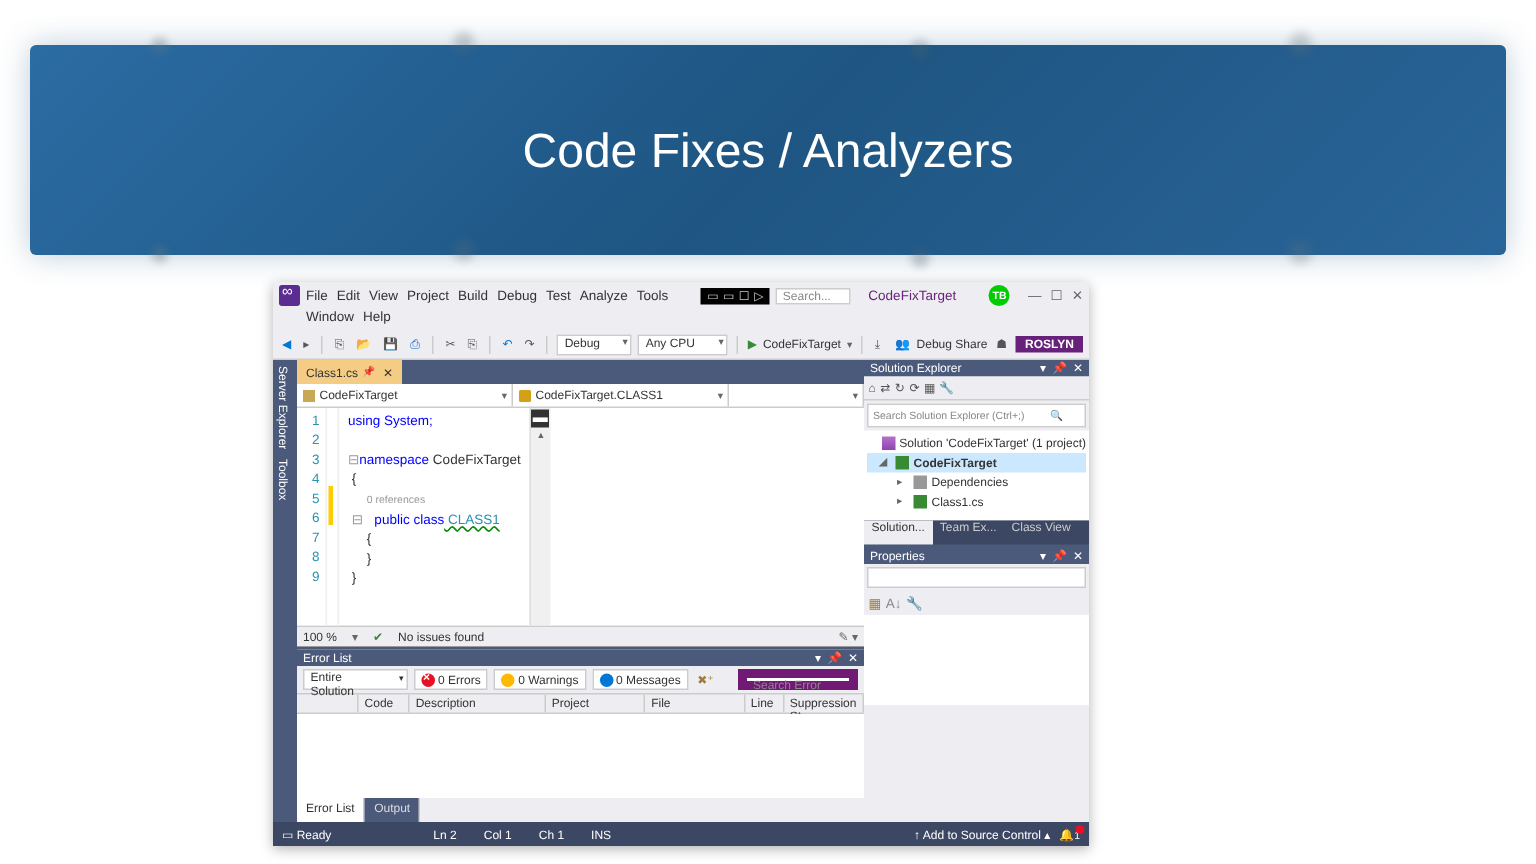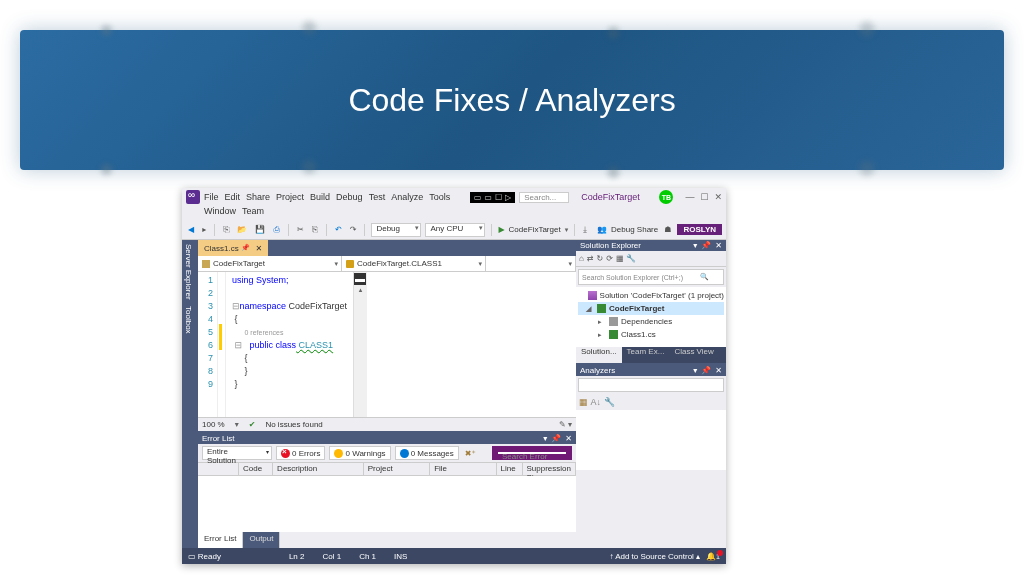"Share" span { text: Share -> View }
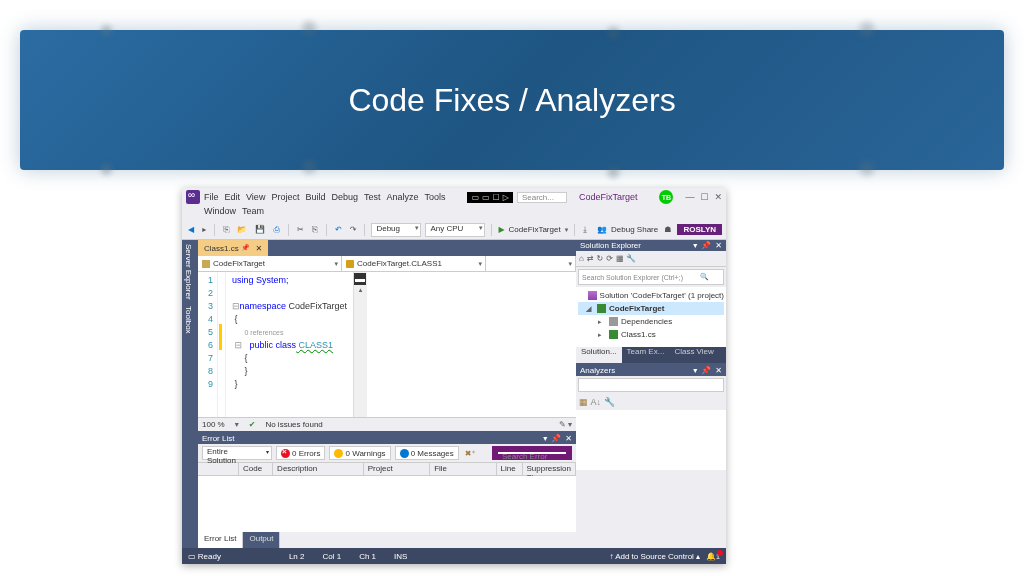"Team" span { text: Team -> Help }
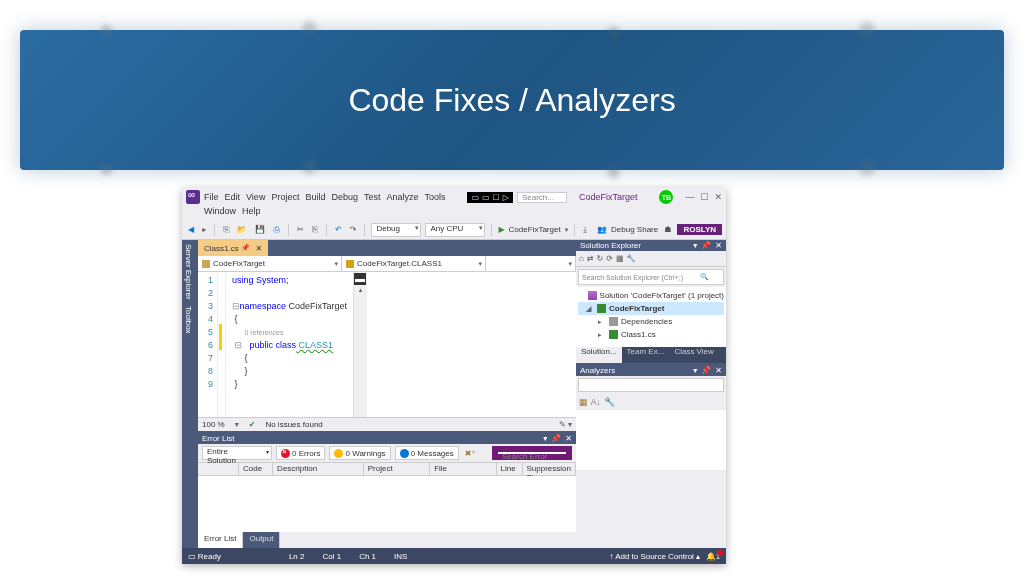"Analyzers" span { text: Analyzers -> Properties }
